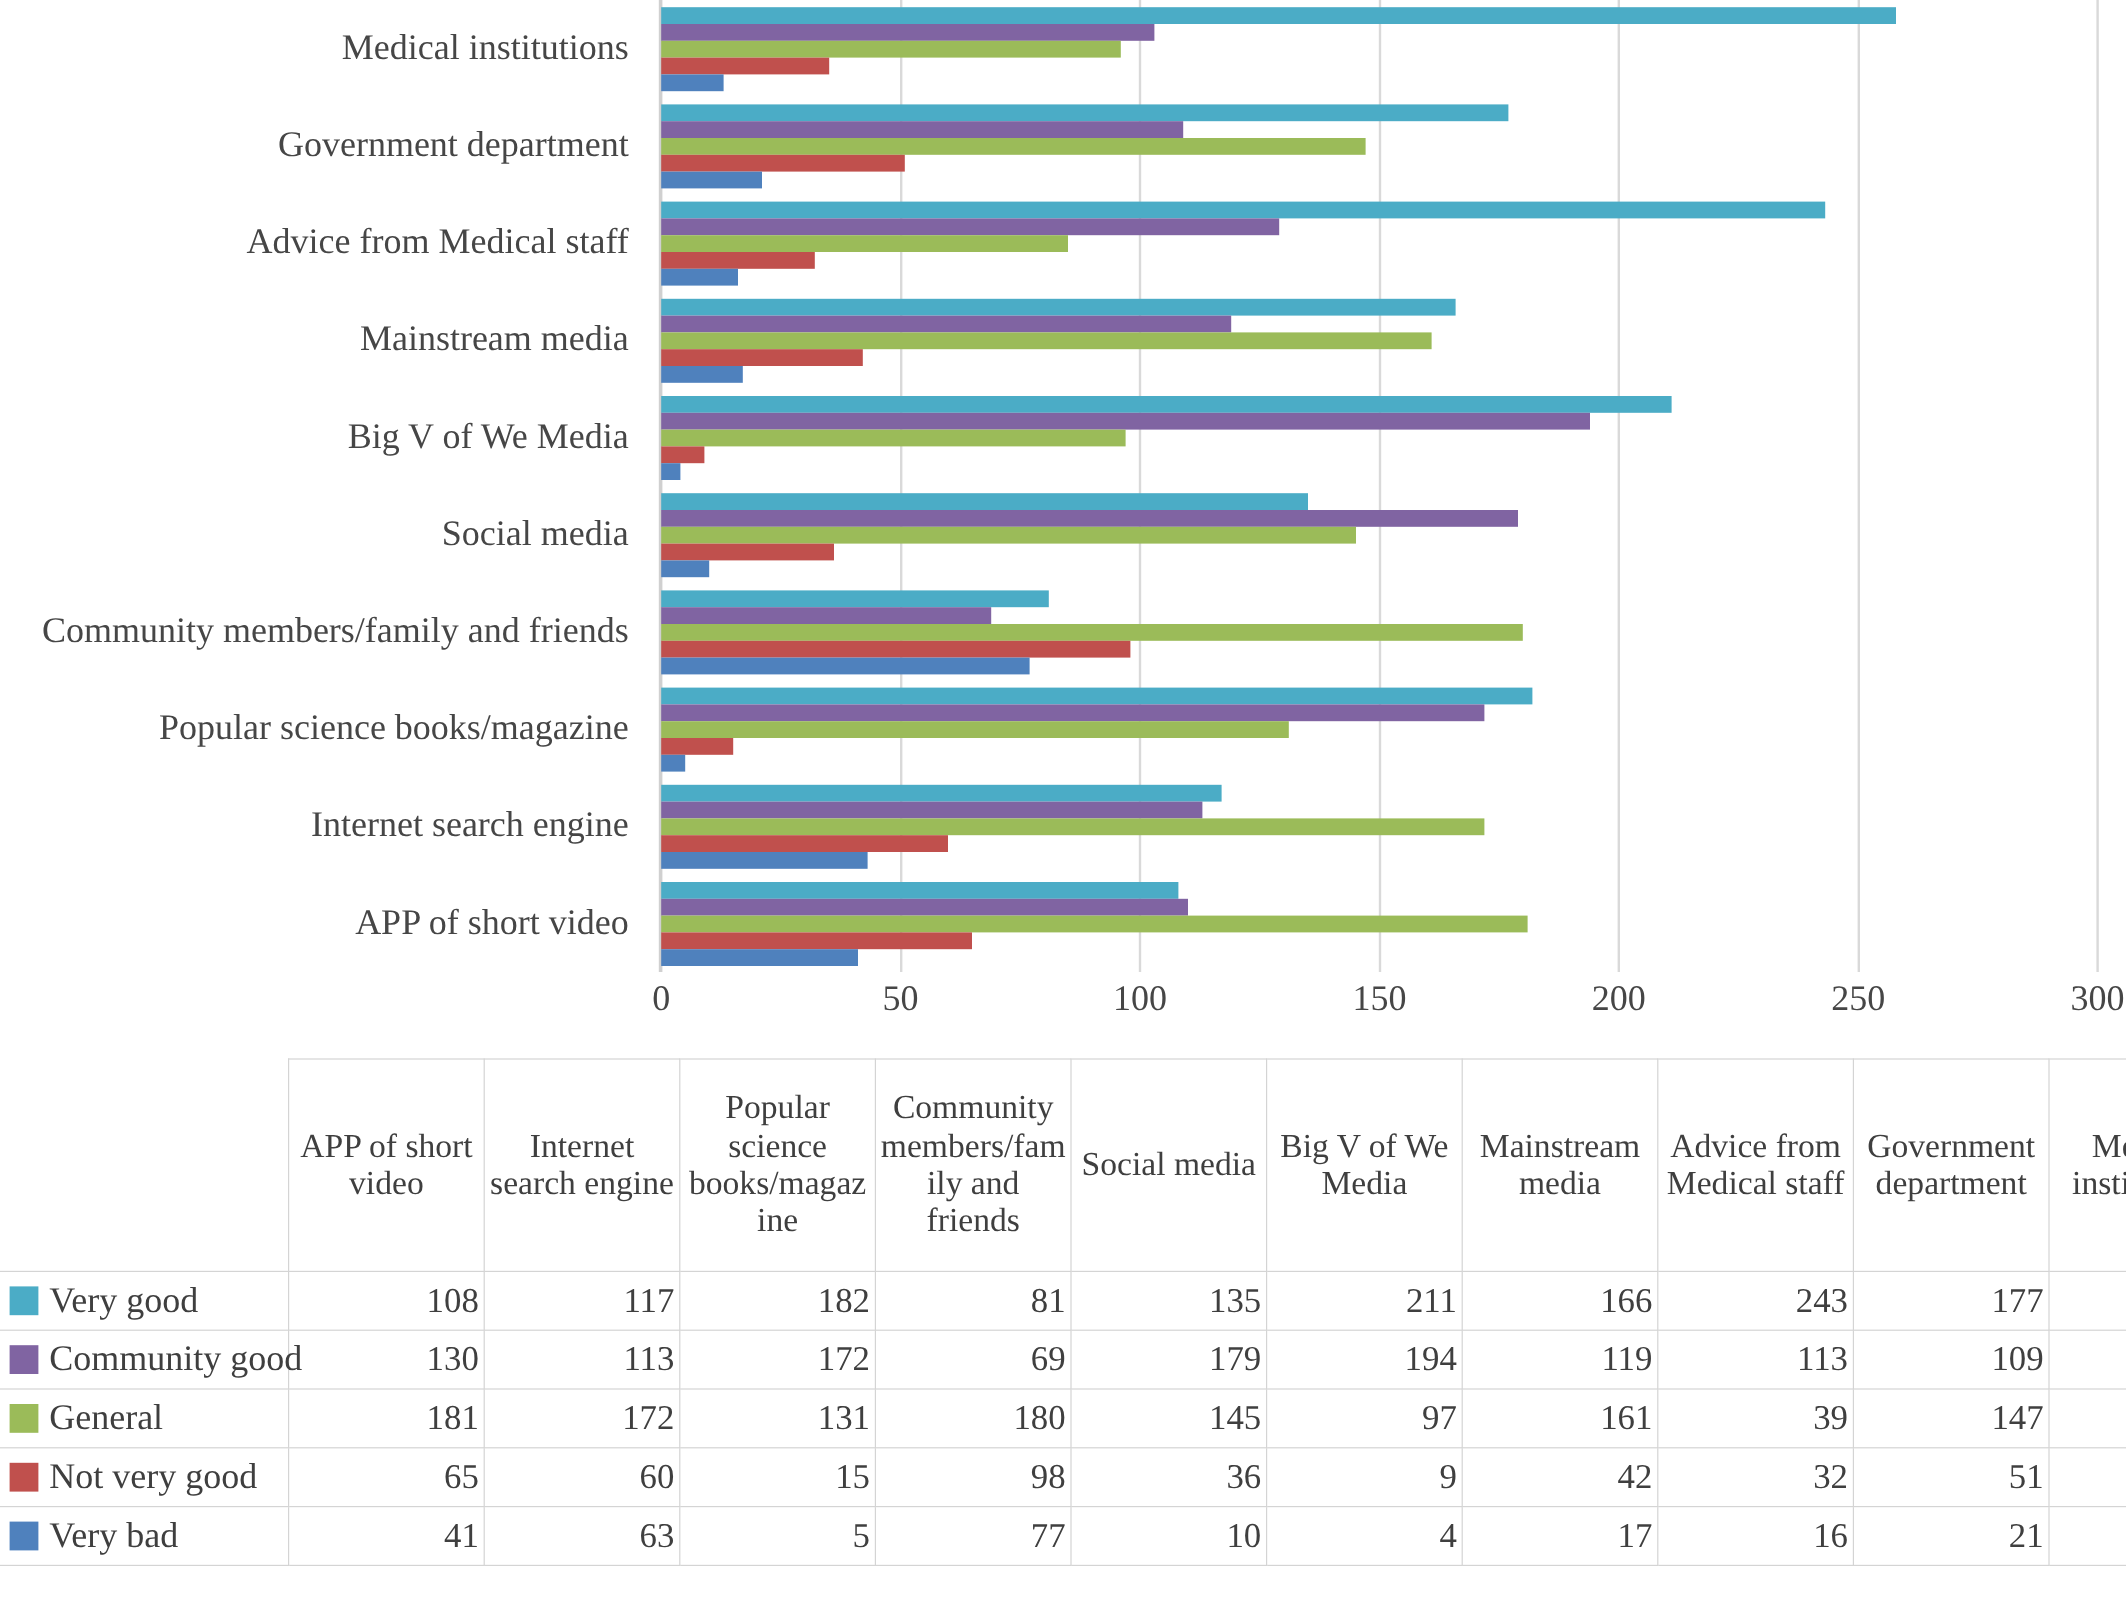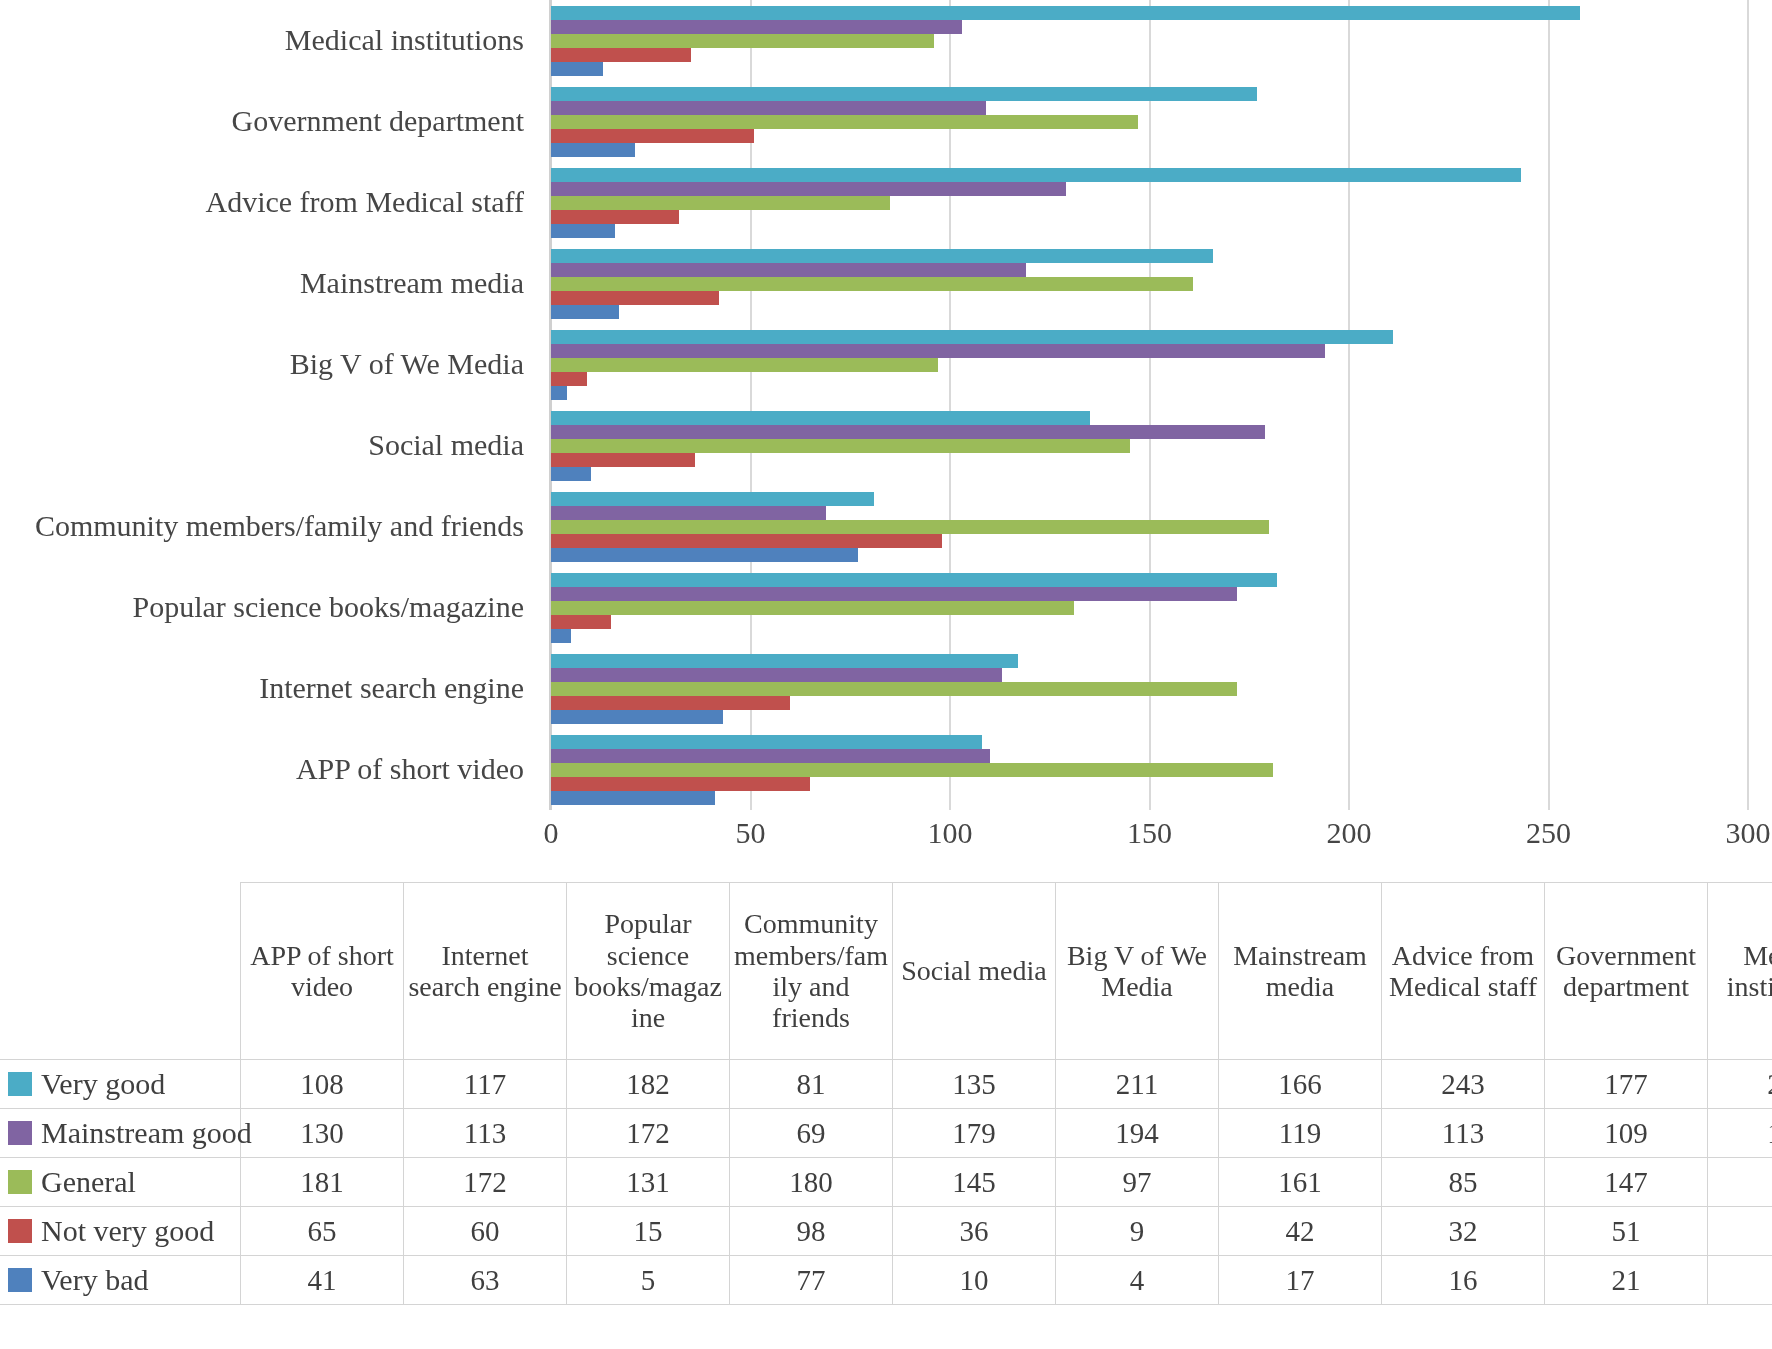"108" tbody td { text-align: none -> right }
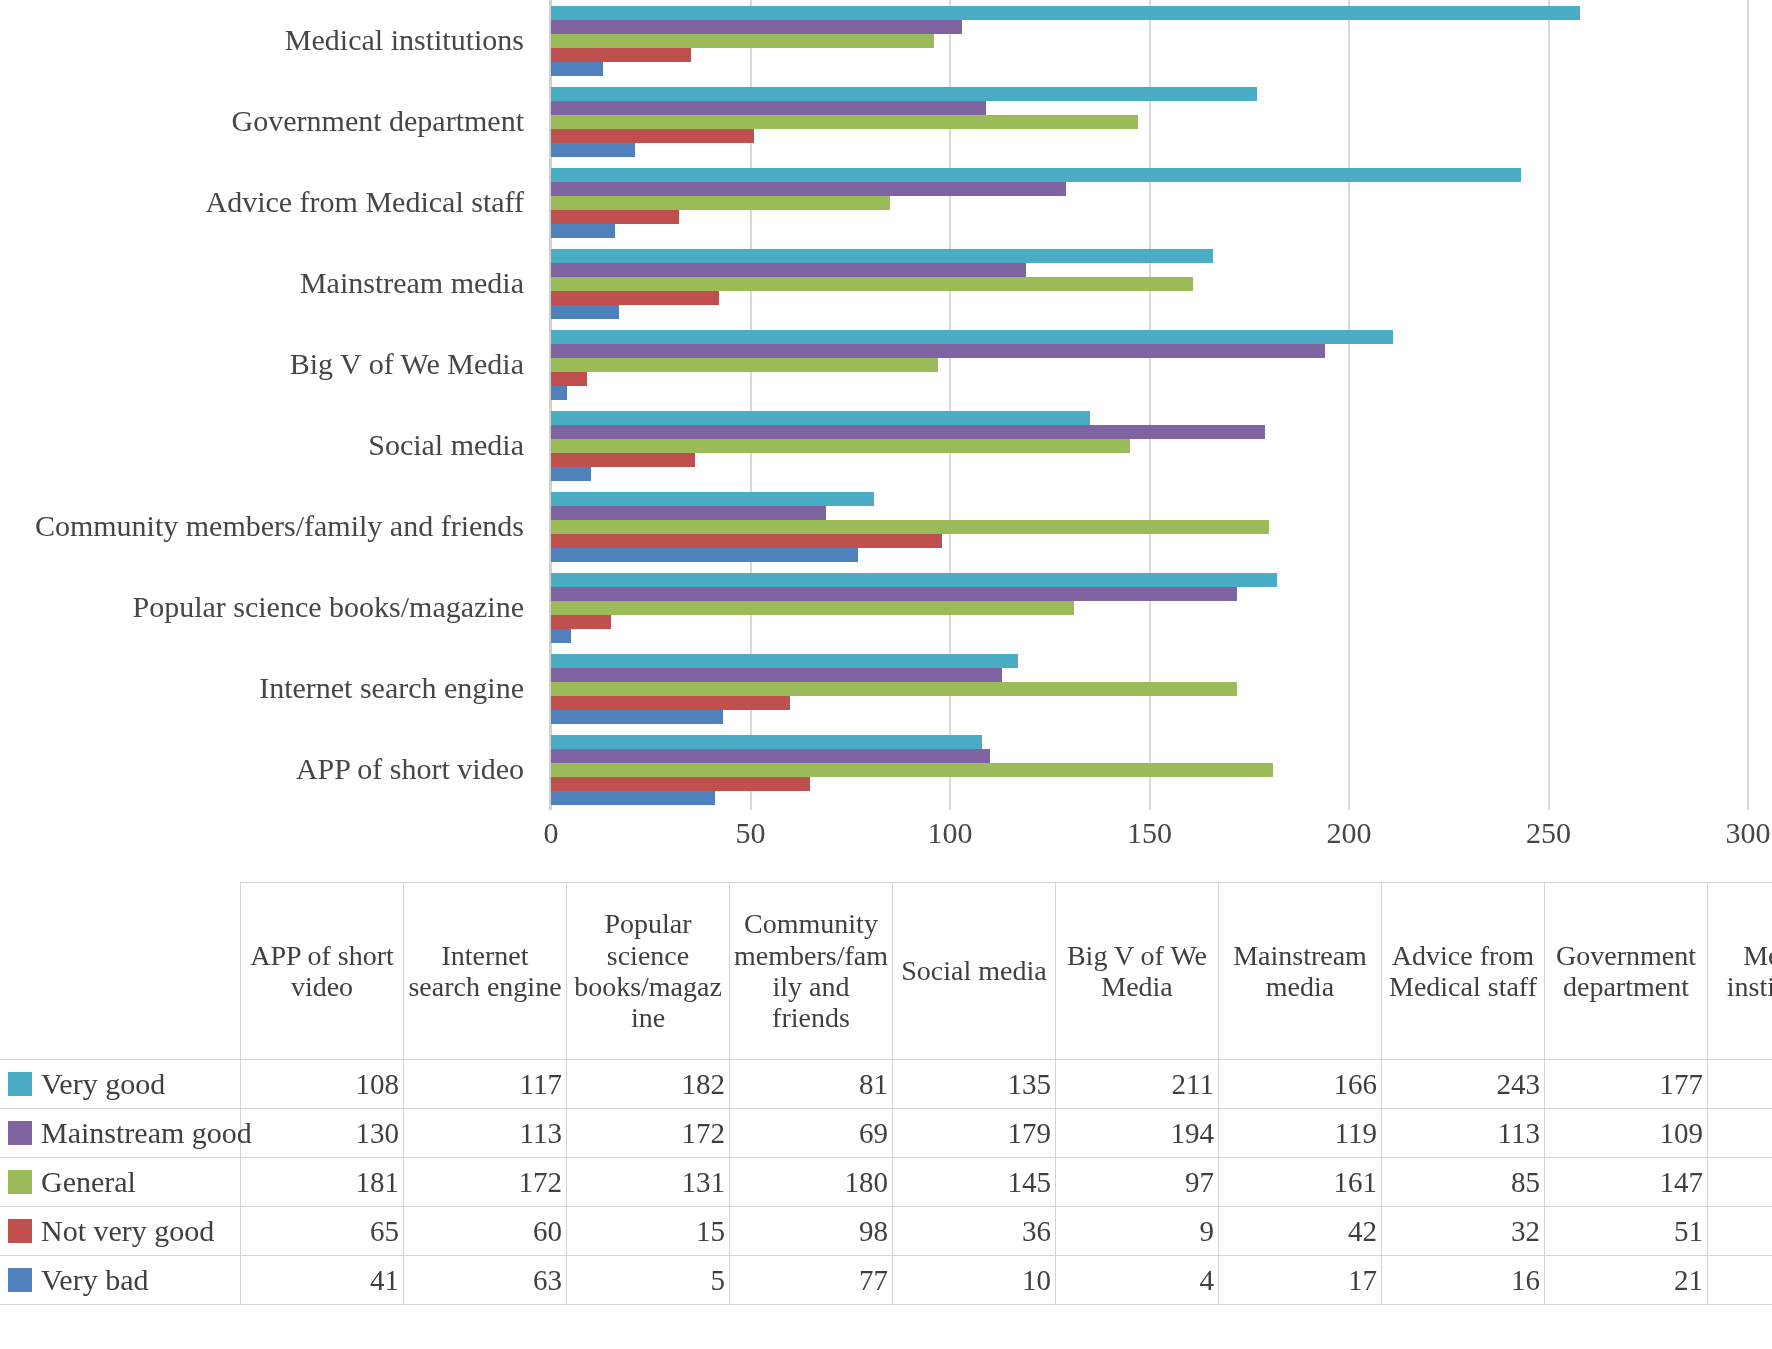"Mainstream good" span.legend-text { text: Mainstream -> Community }
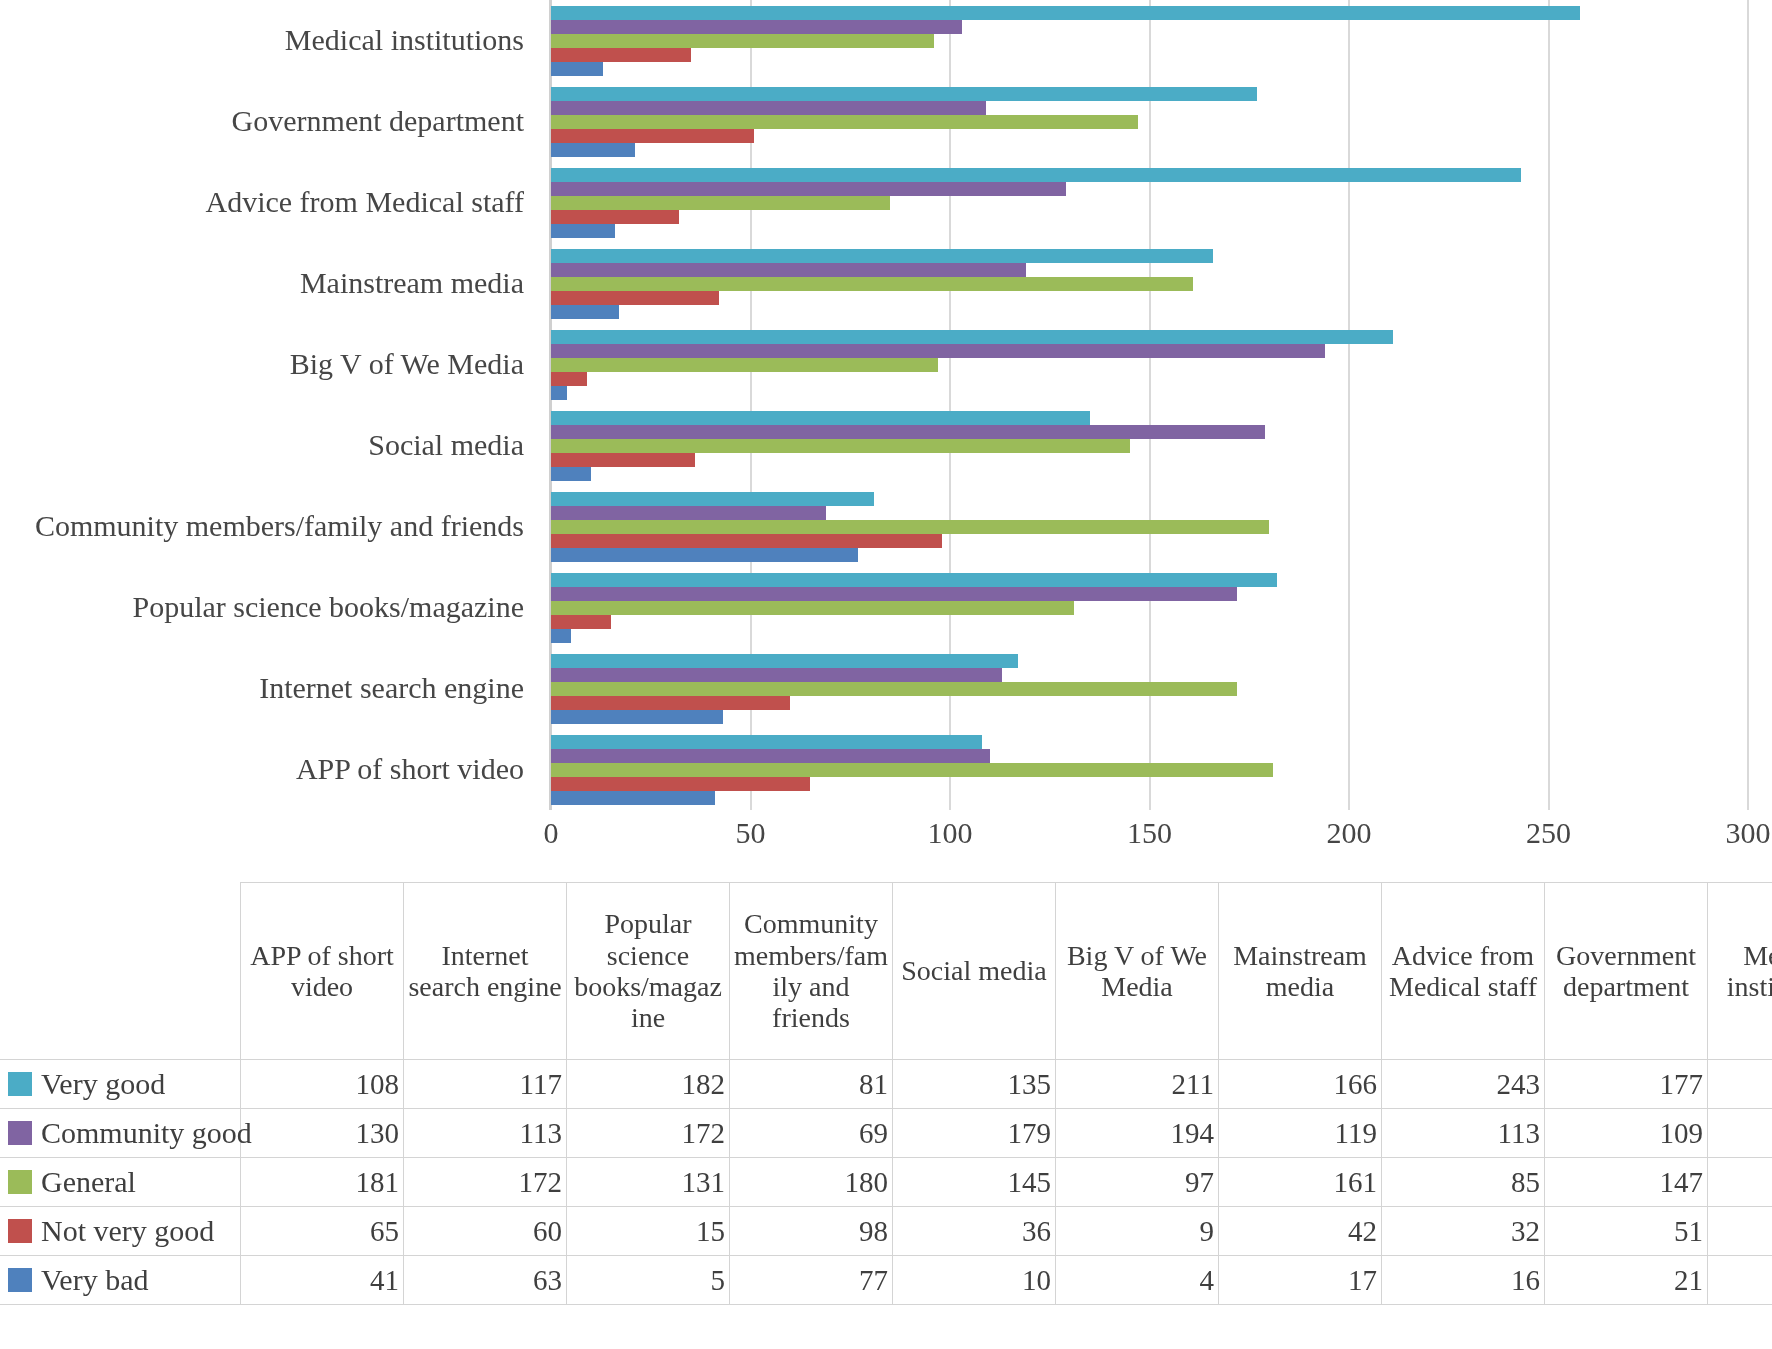"85" td { text: 85 -> 39 }
